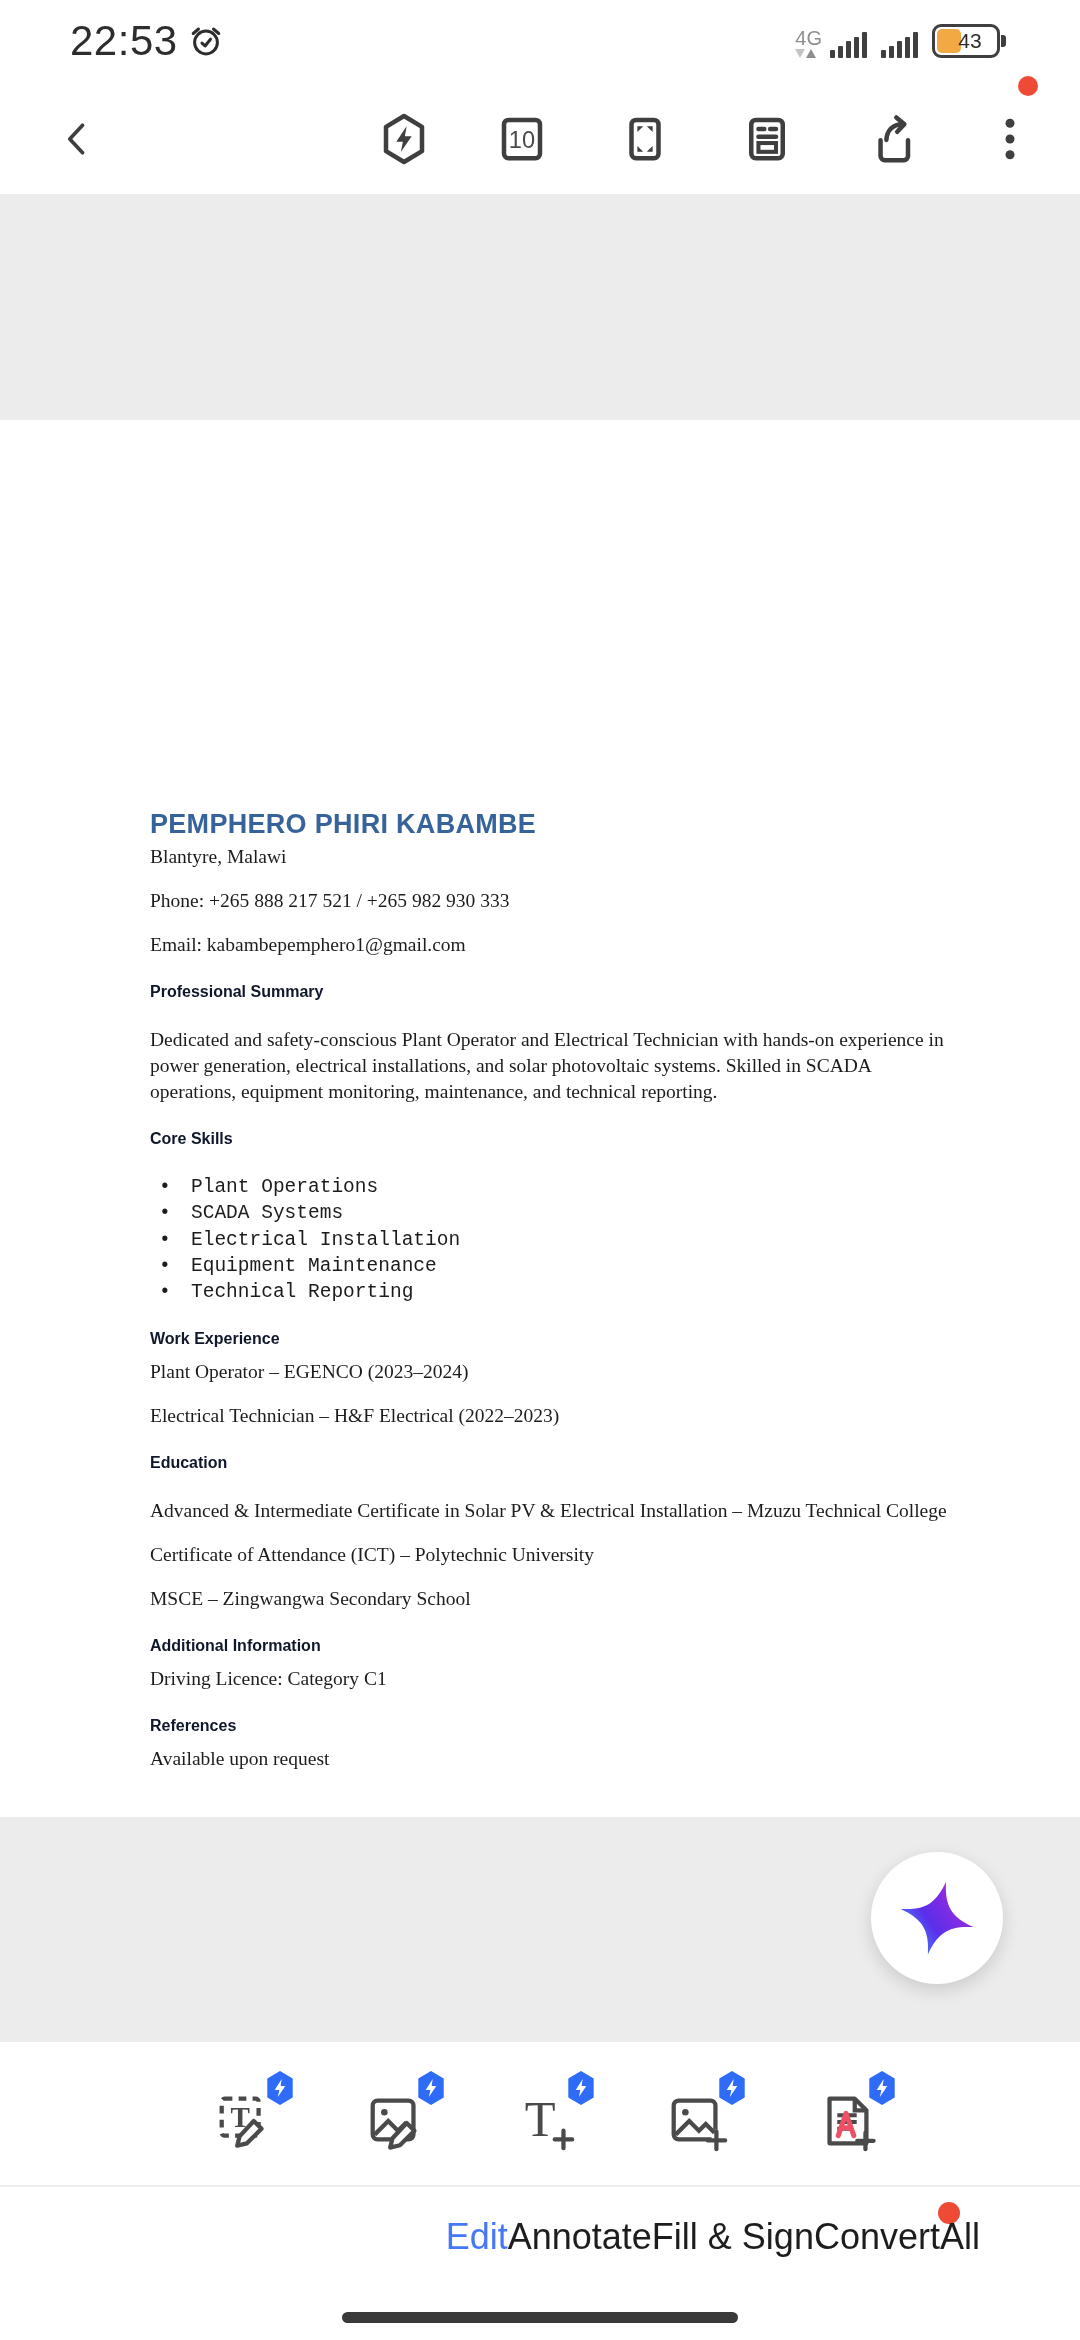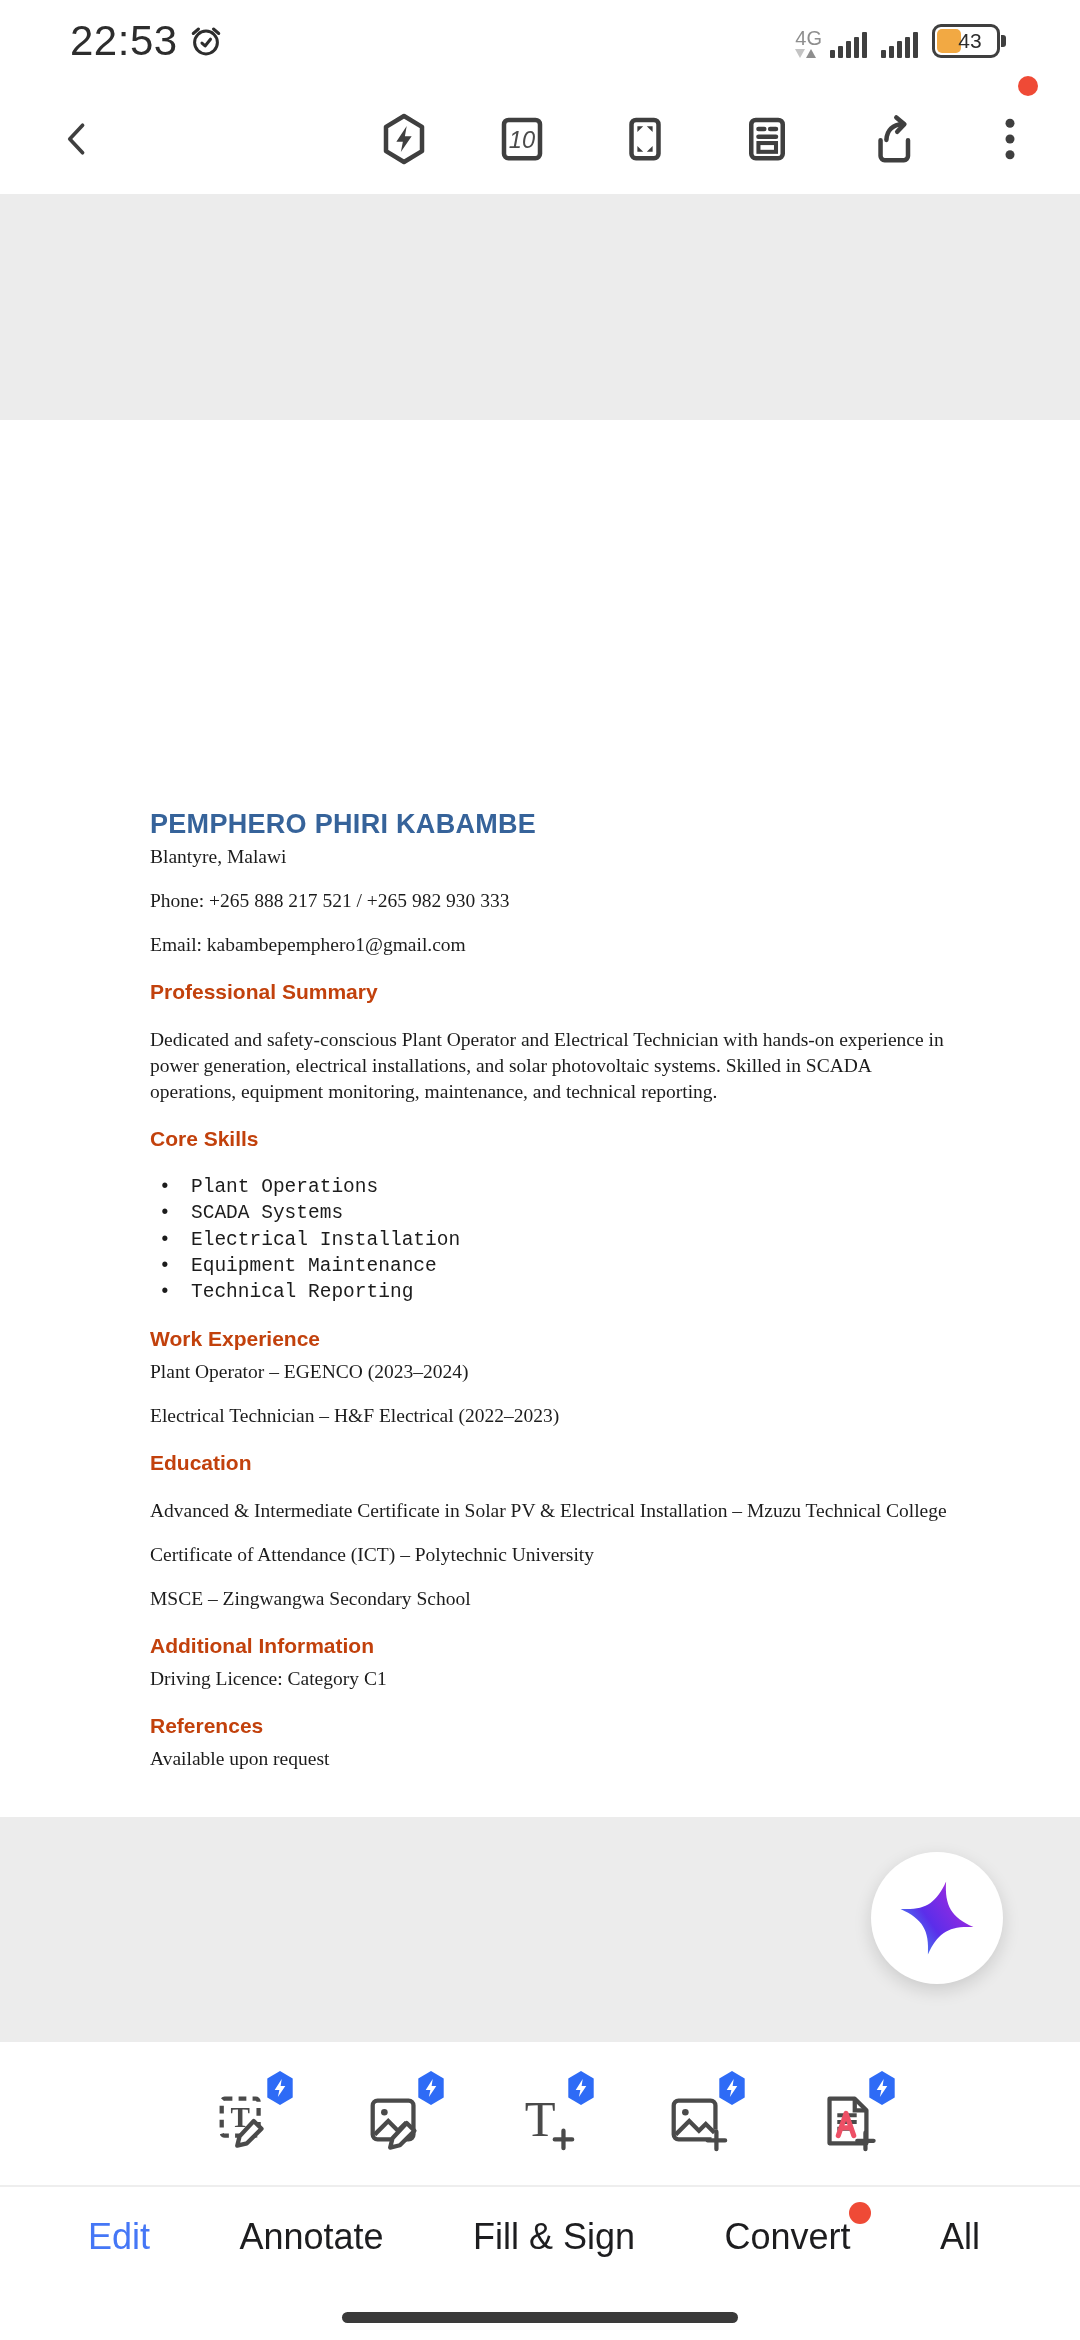"10" .icon-btn { font-style: italic -> none }
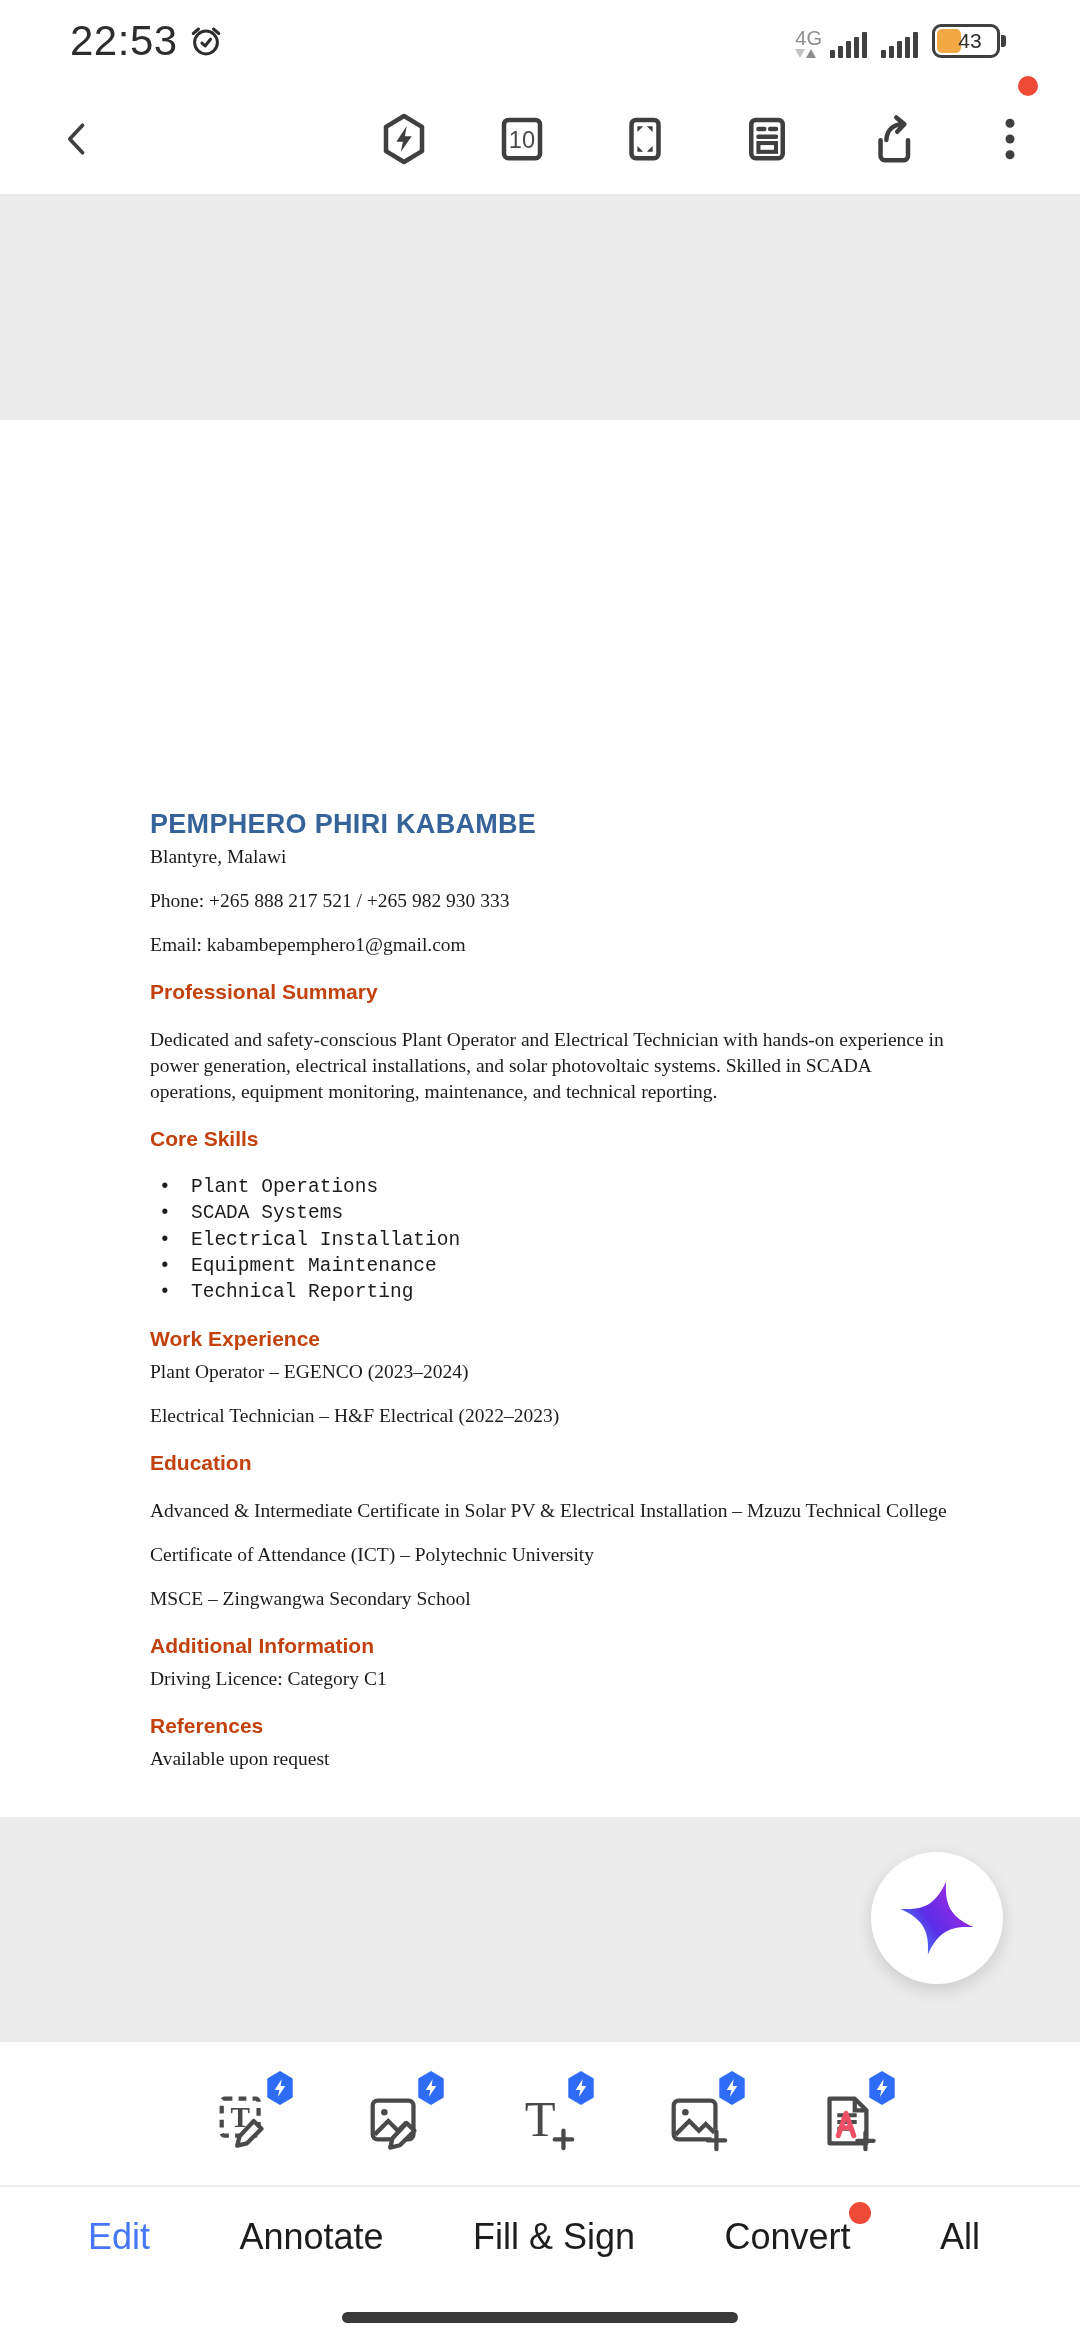"Professional Summary" .doc-h { color: #c2410c -> #0f172a; font-size: 21px -> 16px }
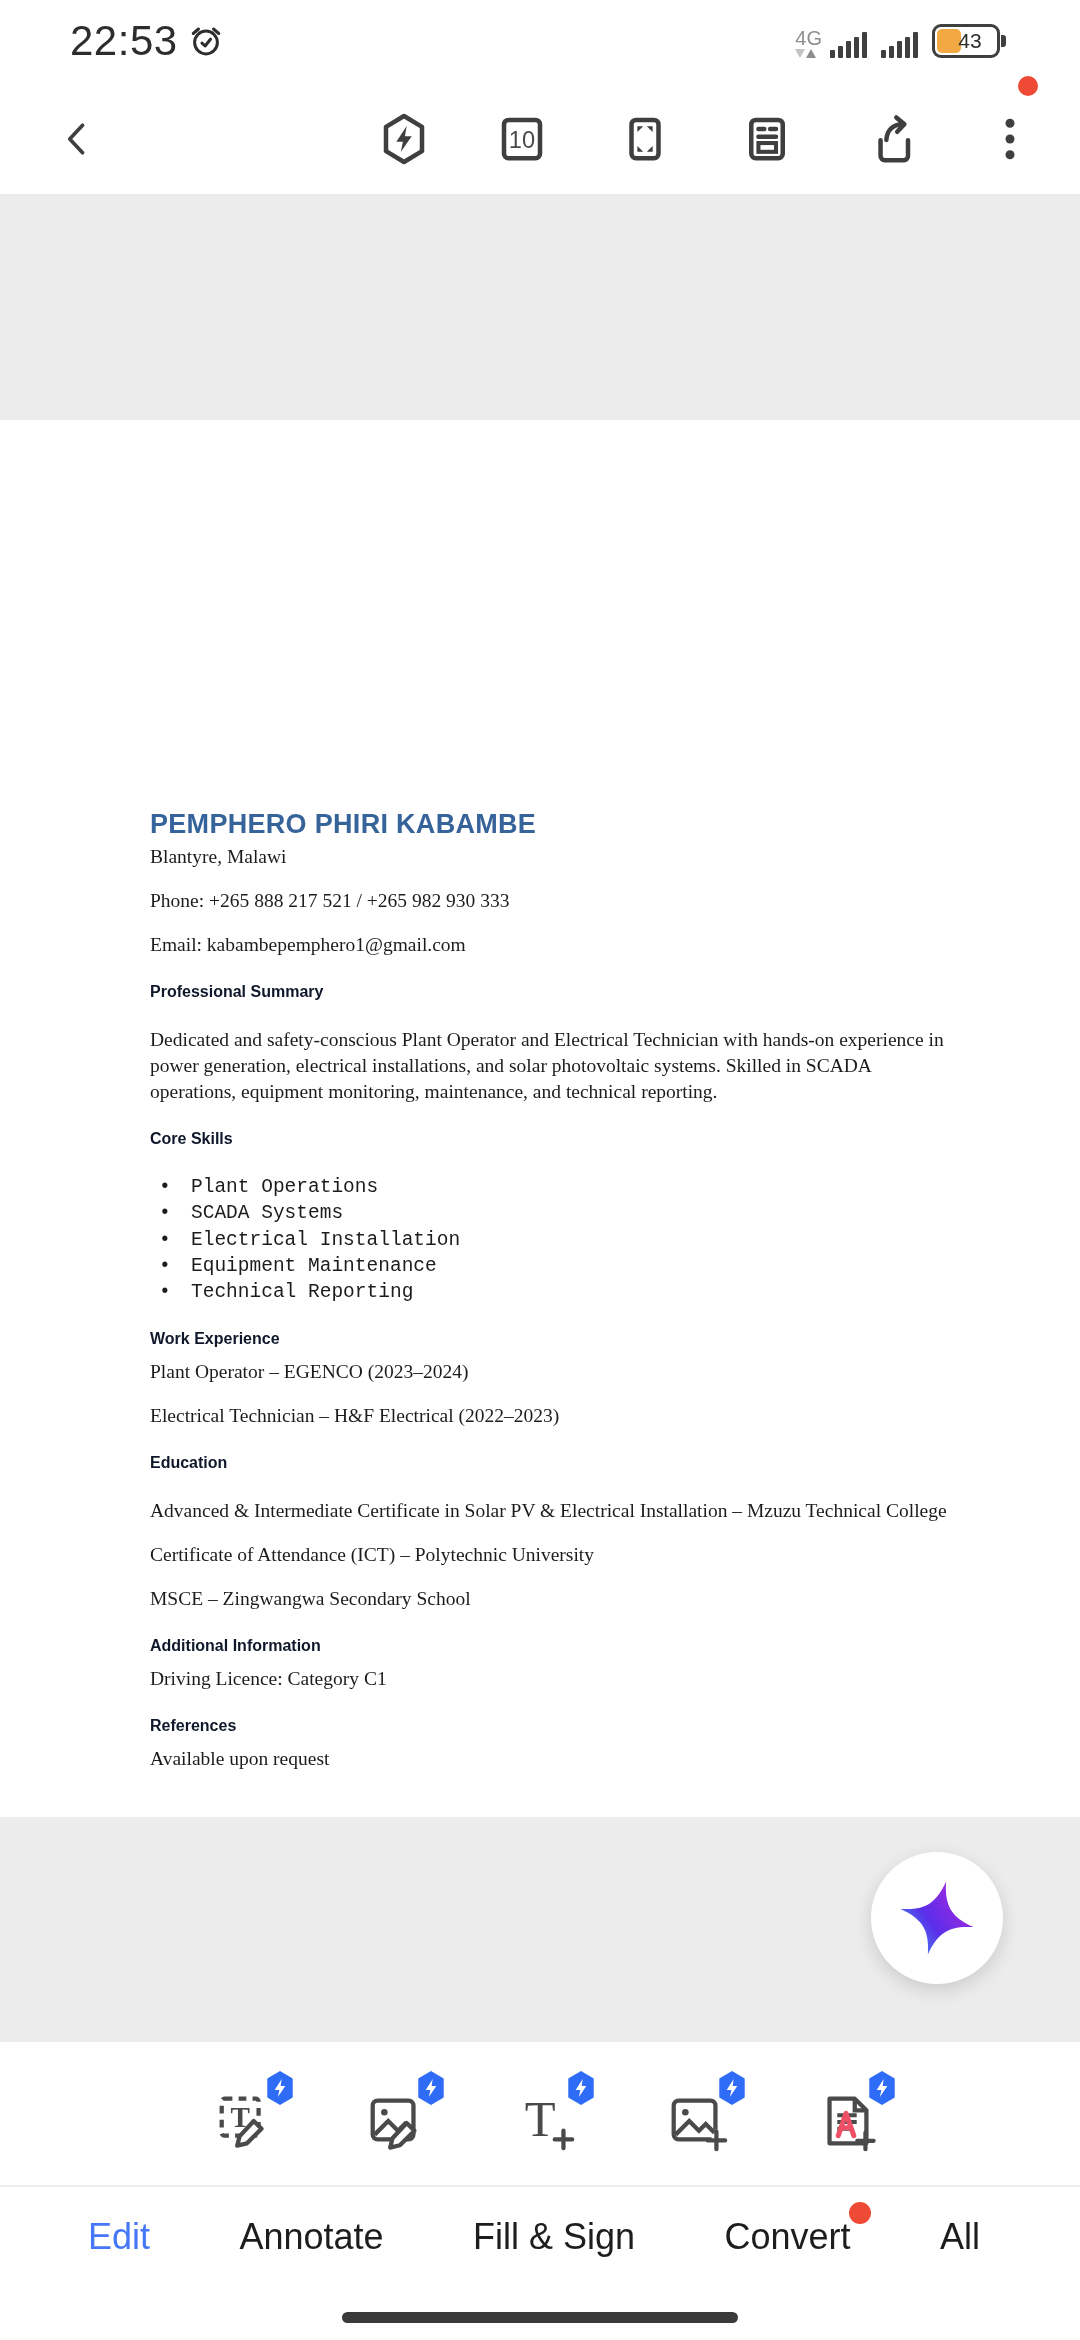"Edit" .navrow { justify-content: space-between -> flex-end }
